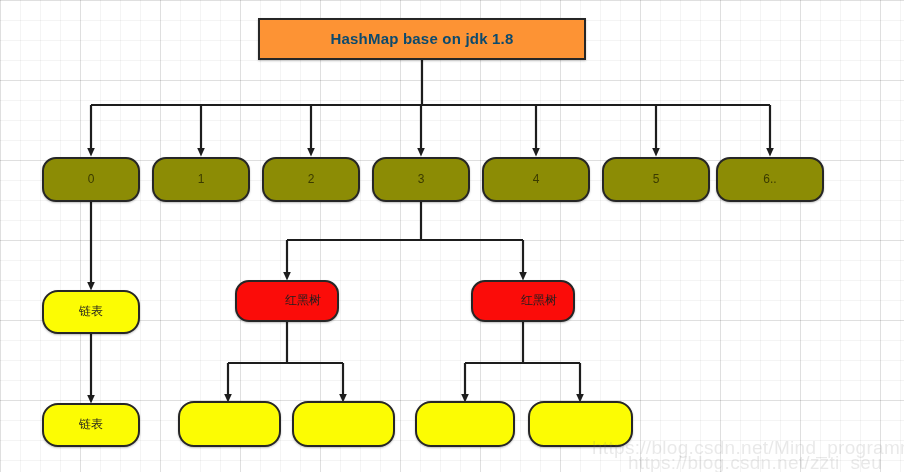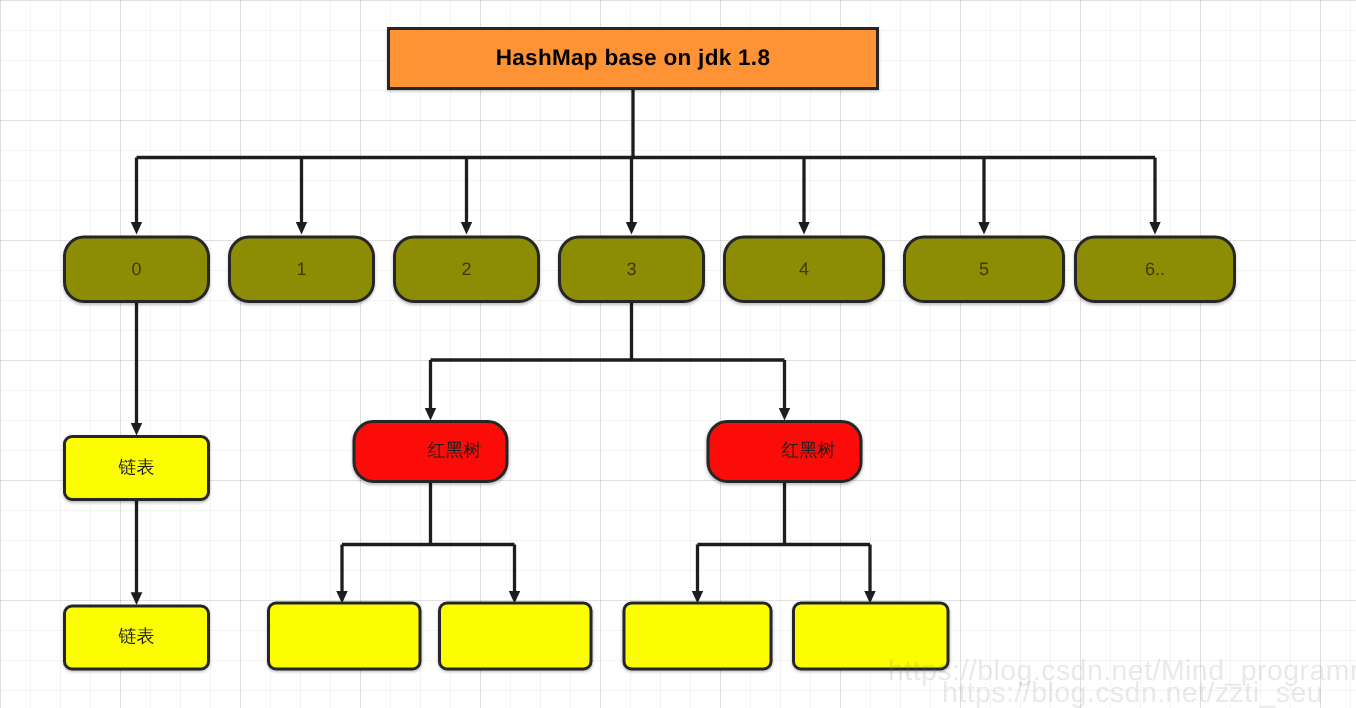"HashMap base on jdk 1.8" .node { color: #000000 -> #0c4a6e }
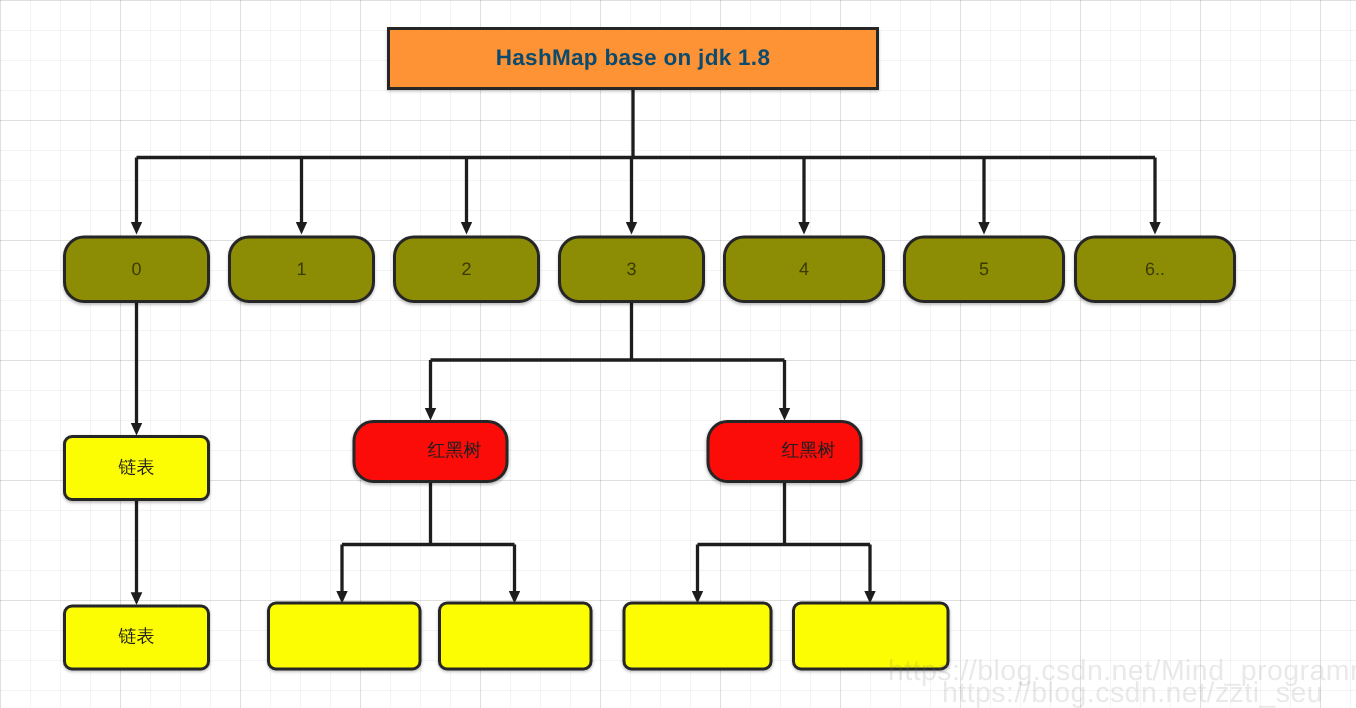"链表" .node-list { border-radius: 6px -> 16px }
